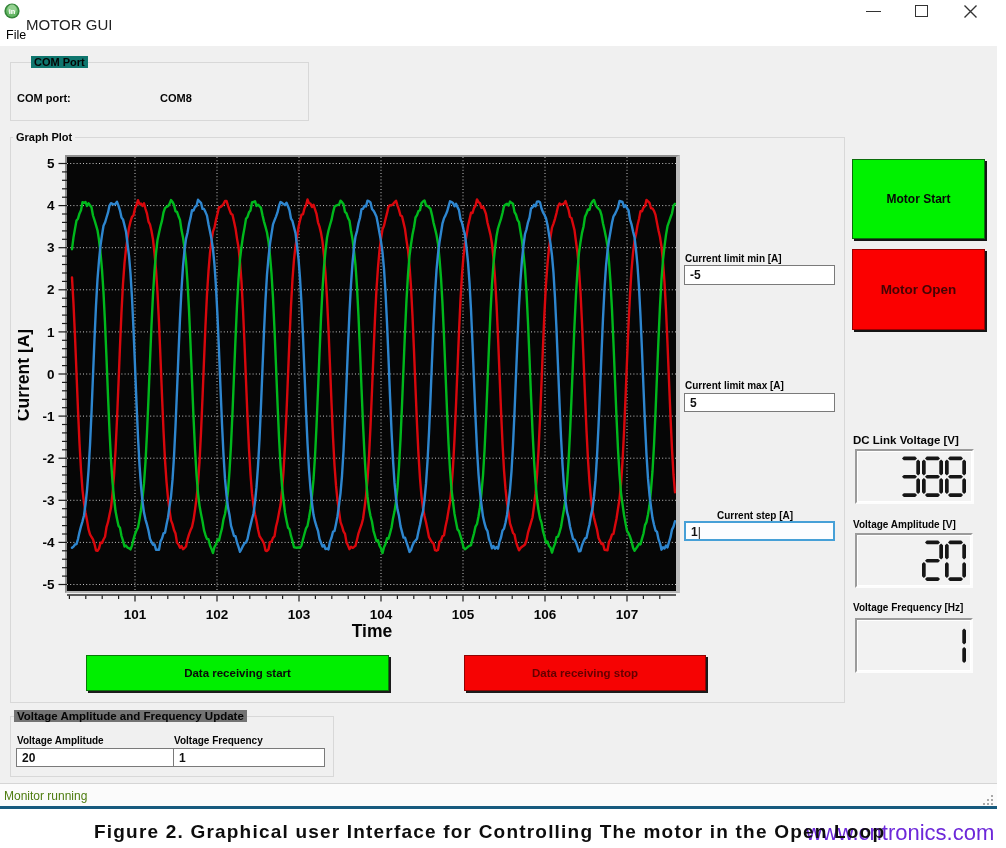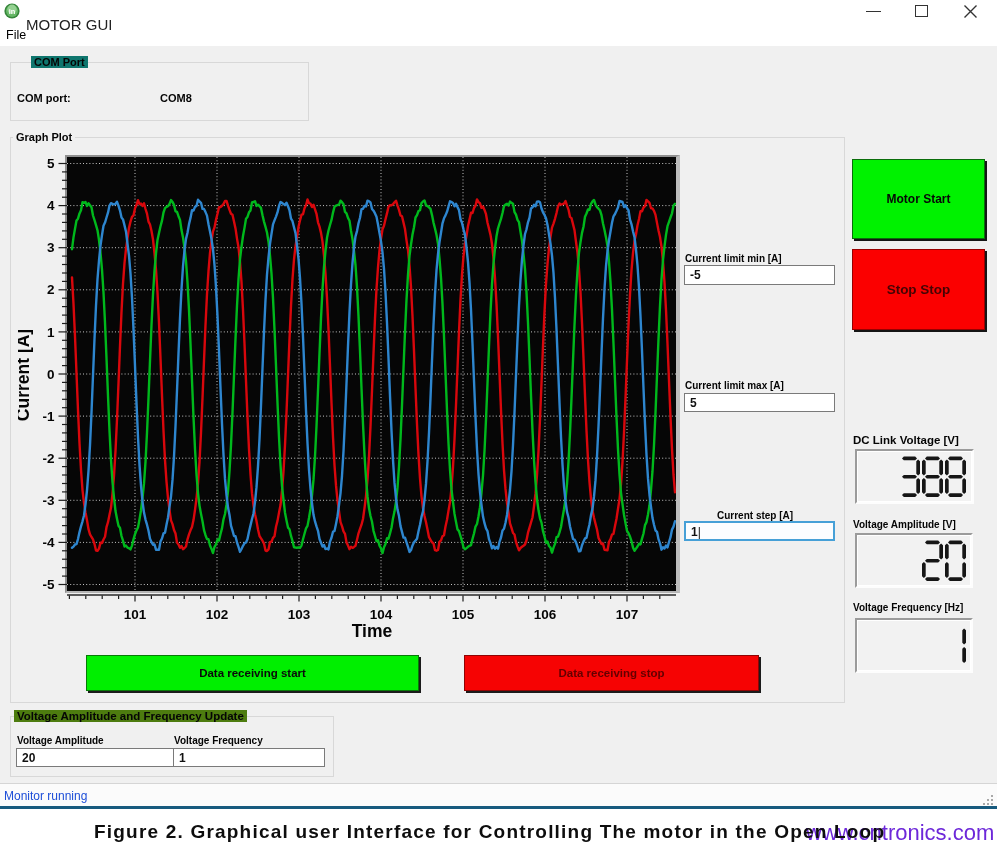"Stop Stop" div.abs { text: Stop Stop -> Motor Open }
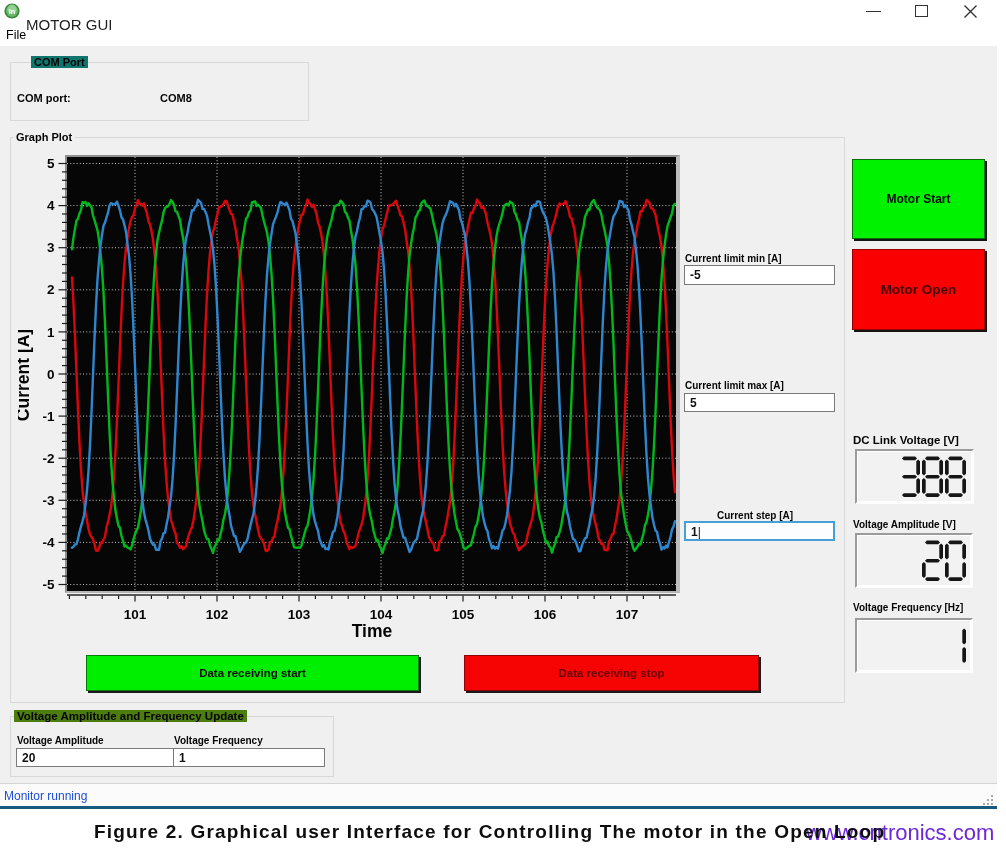"Data receiving start" div.abs { width: 333px -> 303px }
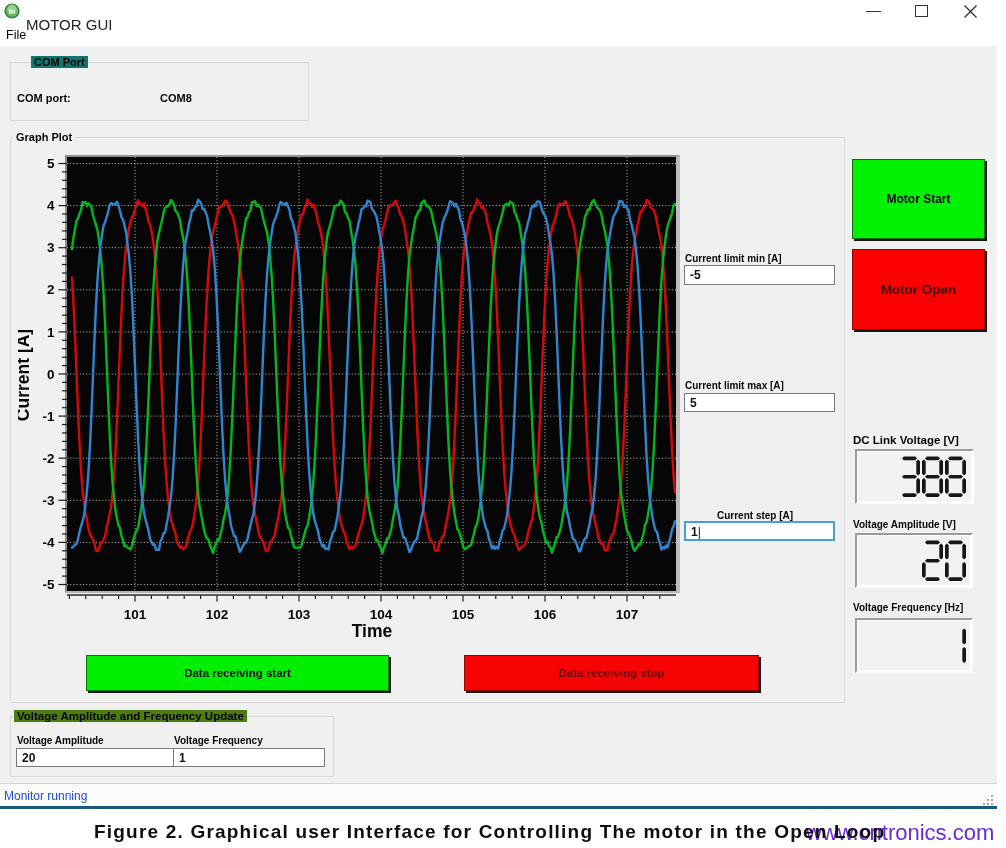"Data receiving stop" div.abs { width: 295px -> 242px }
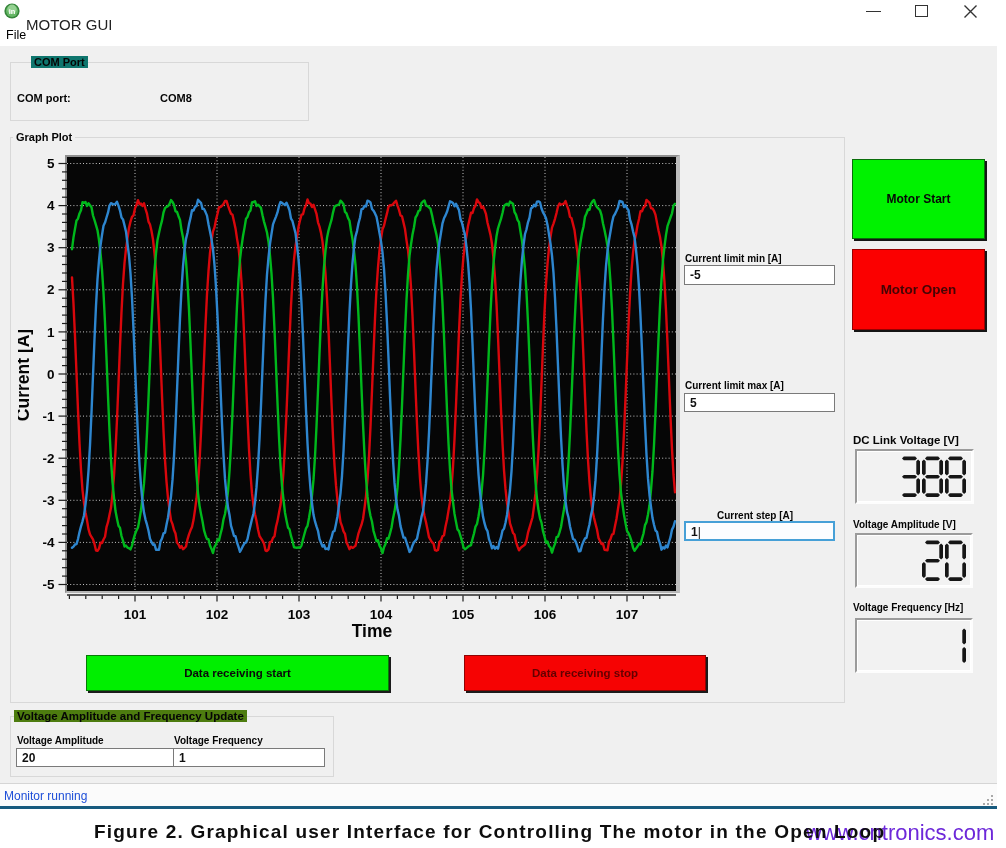"Voltage Amplitude and Frequency Update" div.lbl { background: #4d7c0f -> #737373 }
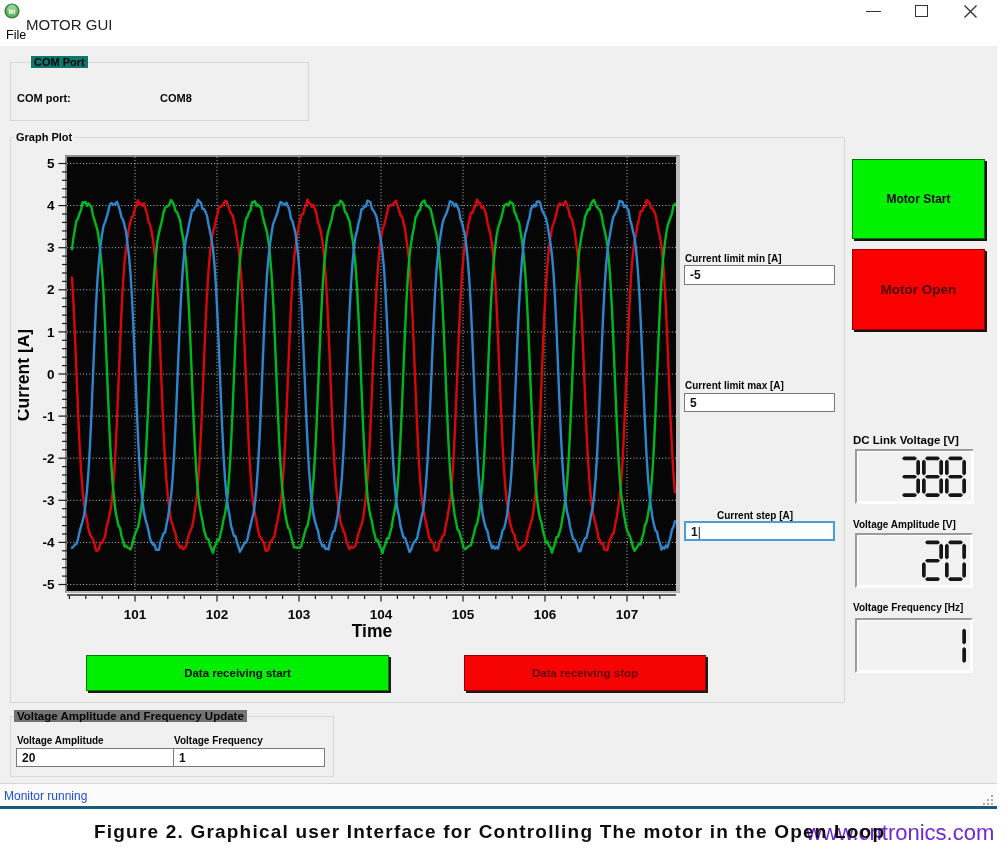"Monitor running" div.abs { color: #1d4ed8 -> #4d7c0f }
